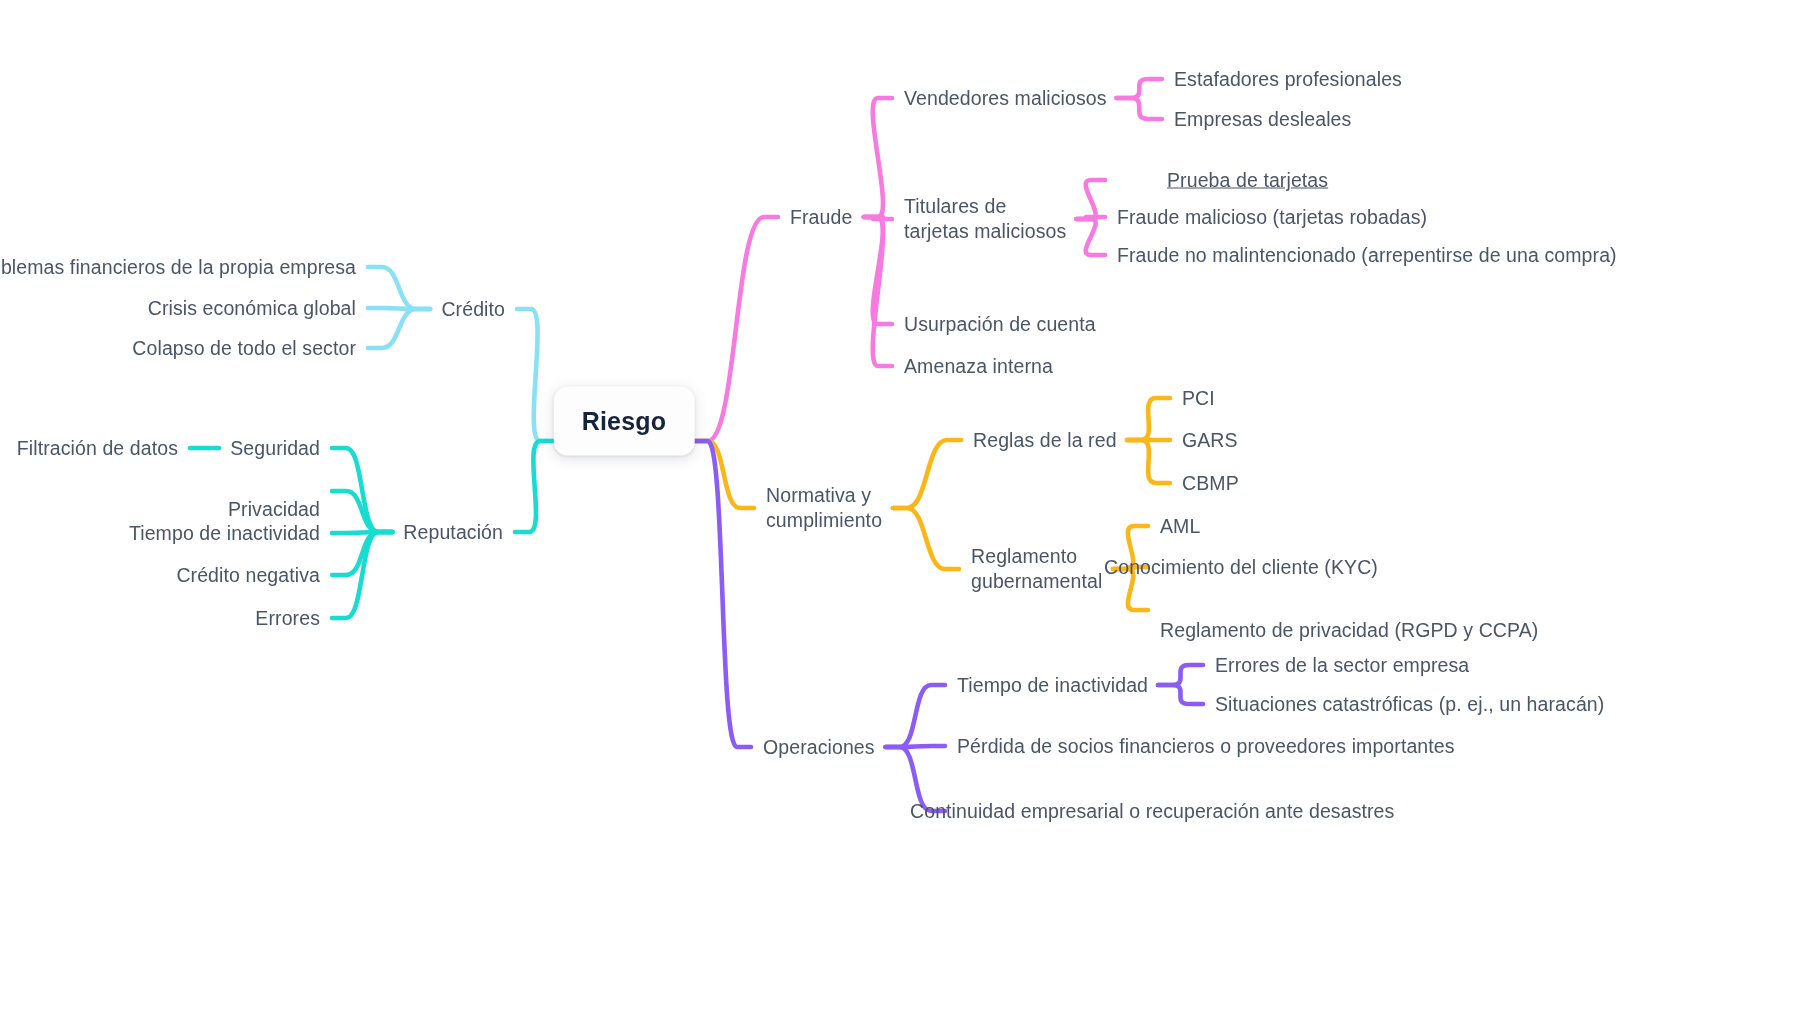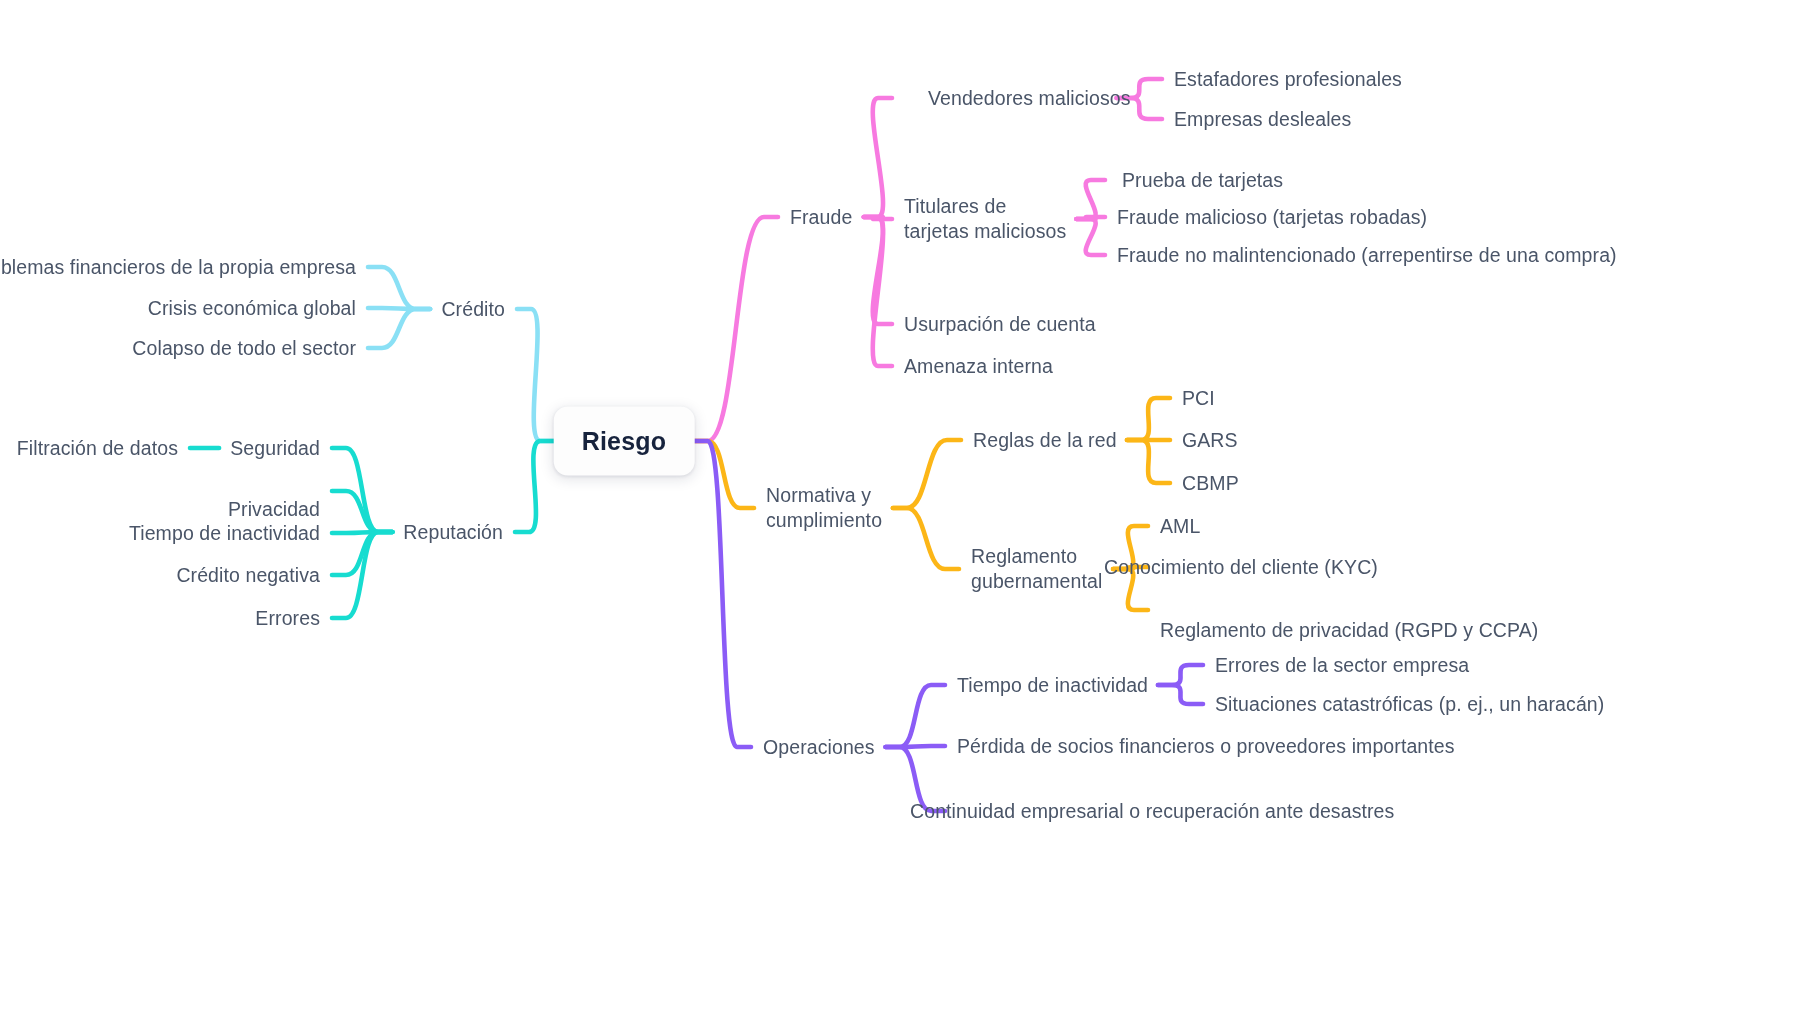"Vendedores maliciosos" div.node { margin-left: 24px -> none }
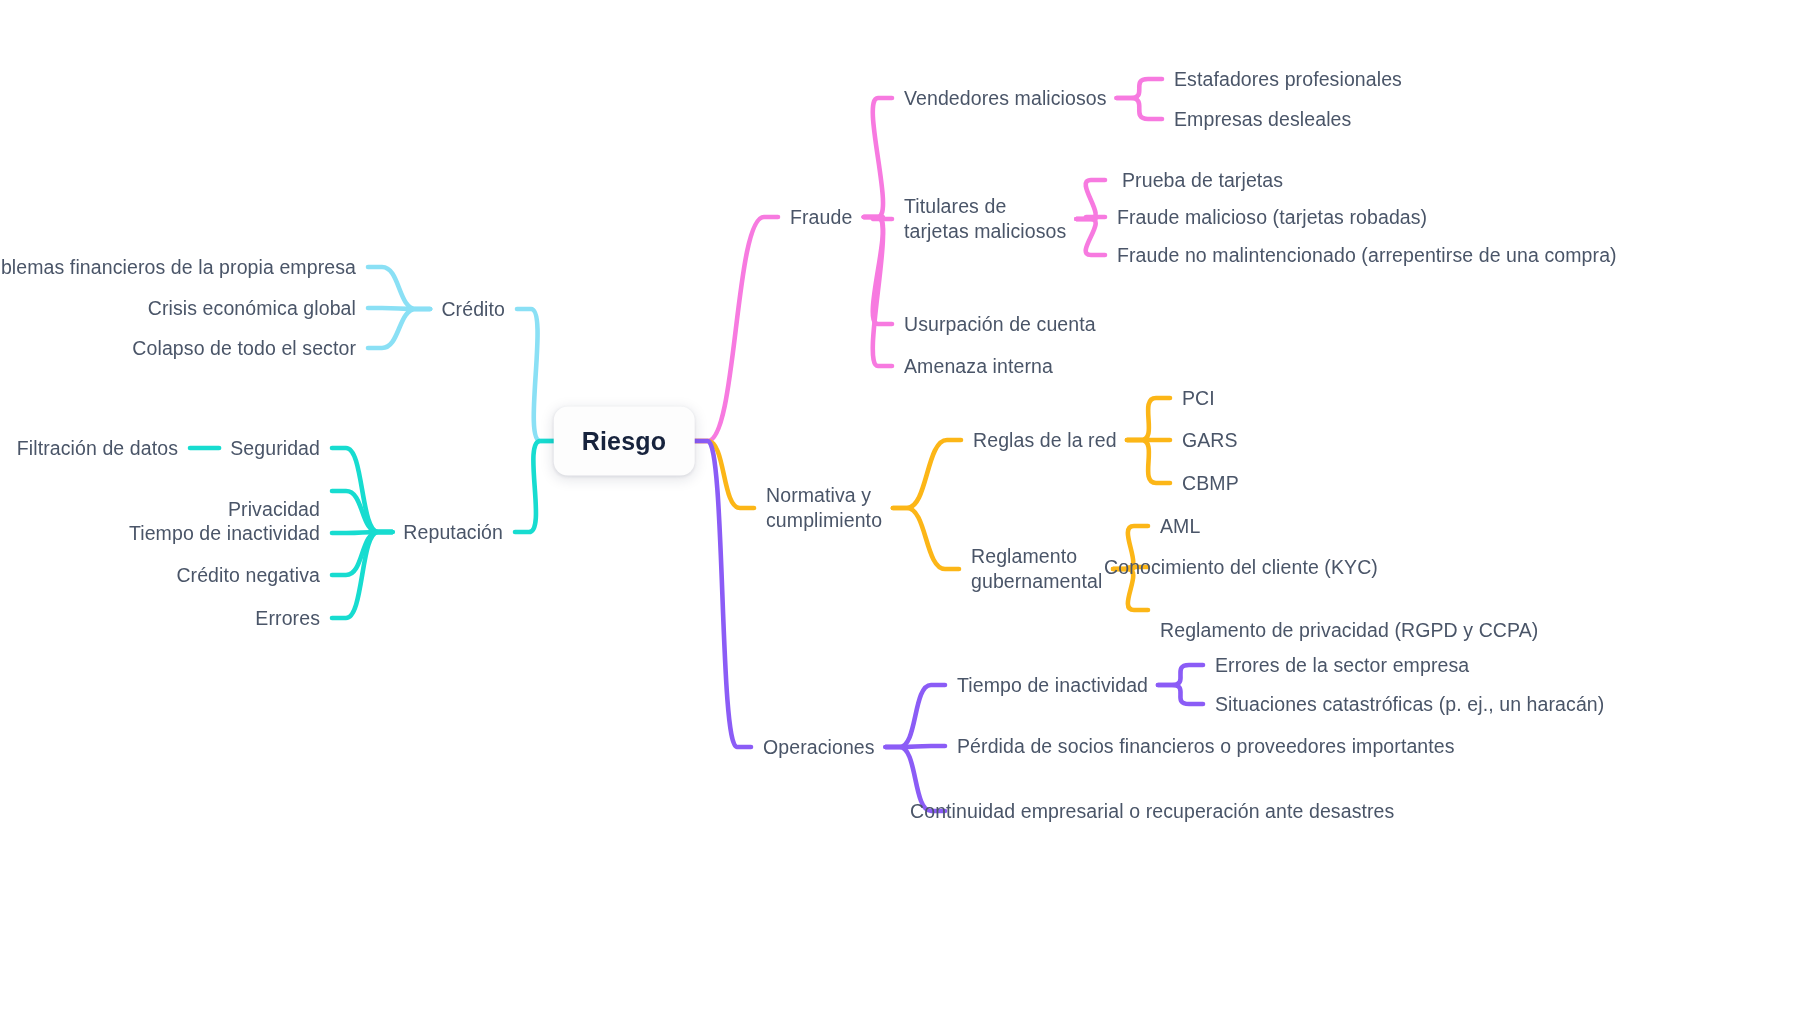"Prueba de tarjetas" div.node { left: 1122px -> 1167px; text-decoration: none -> underline }
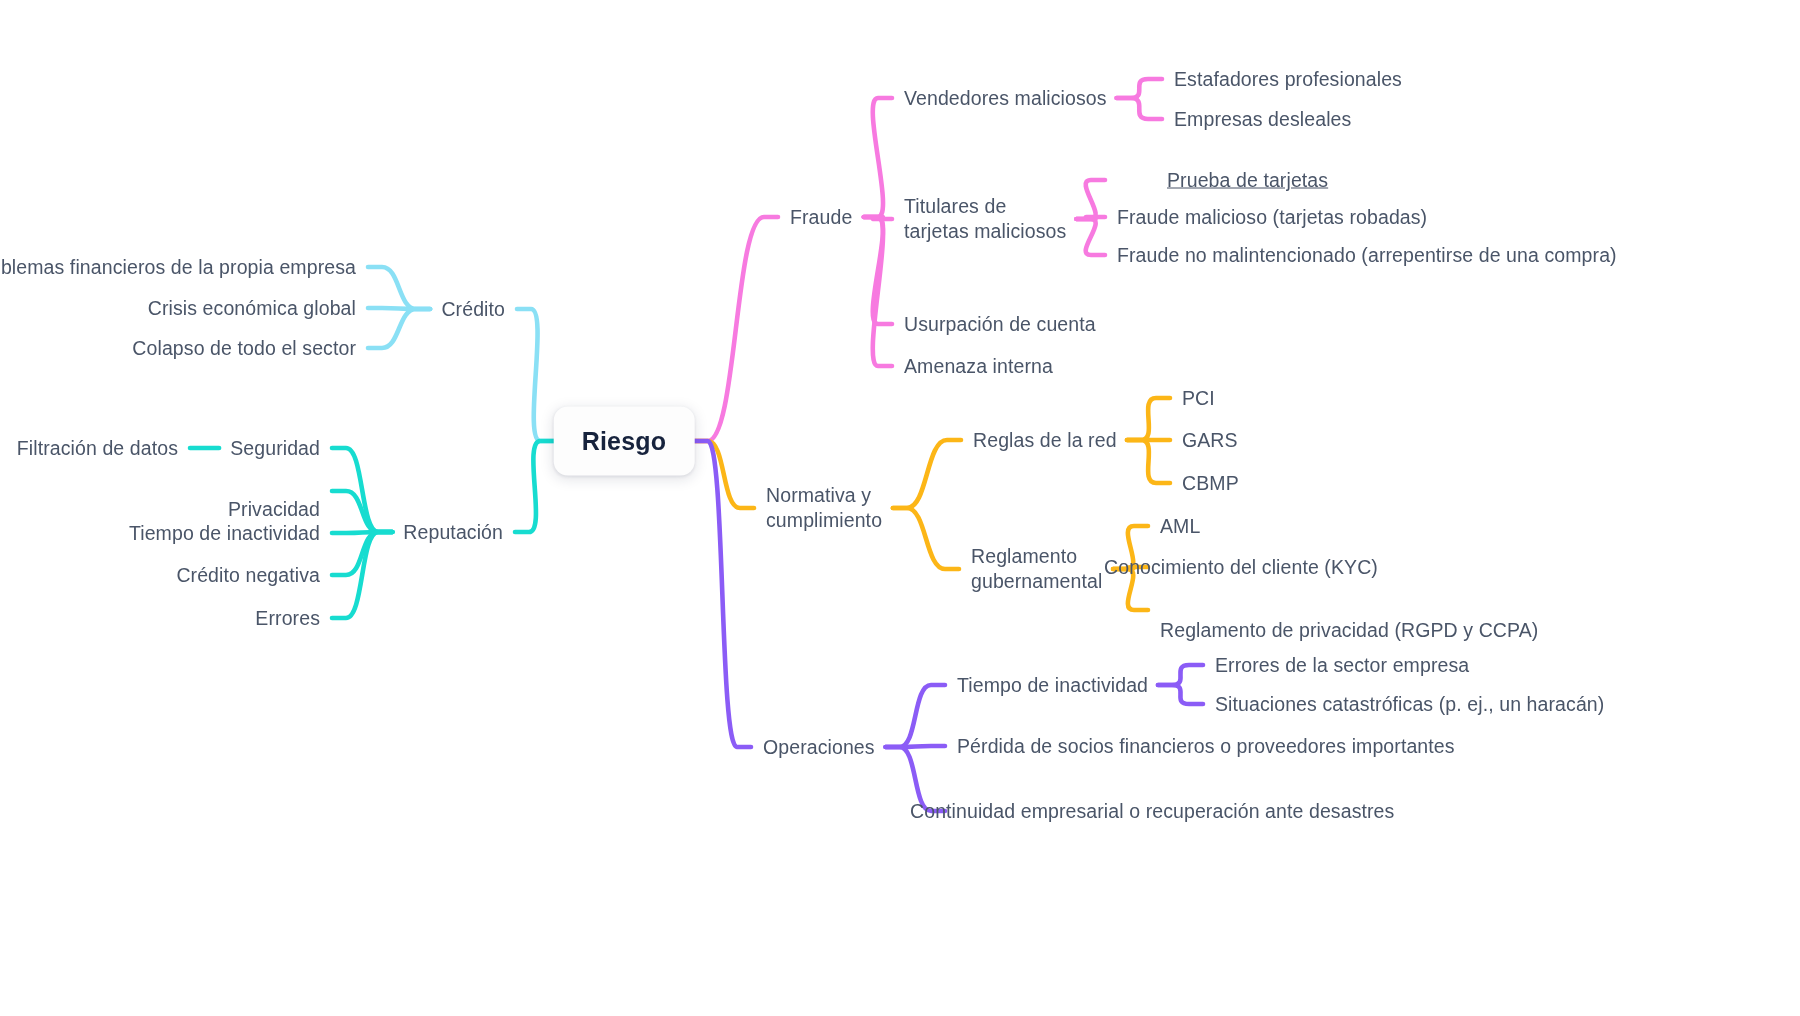"Riesgo" div.root-node { top: 441px -> 421px }
